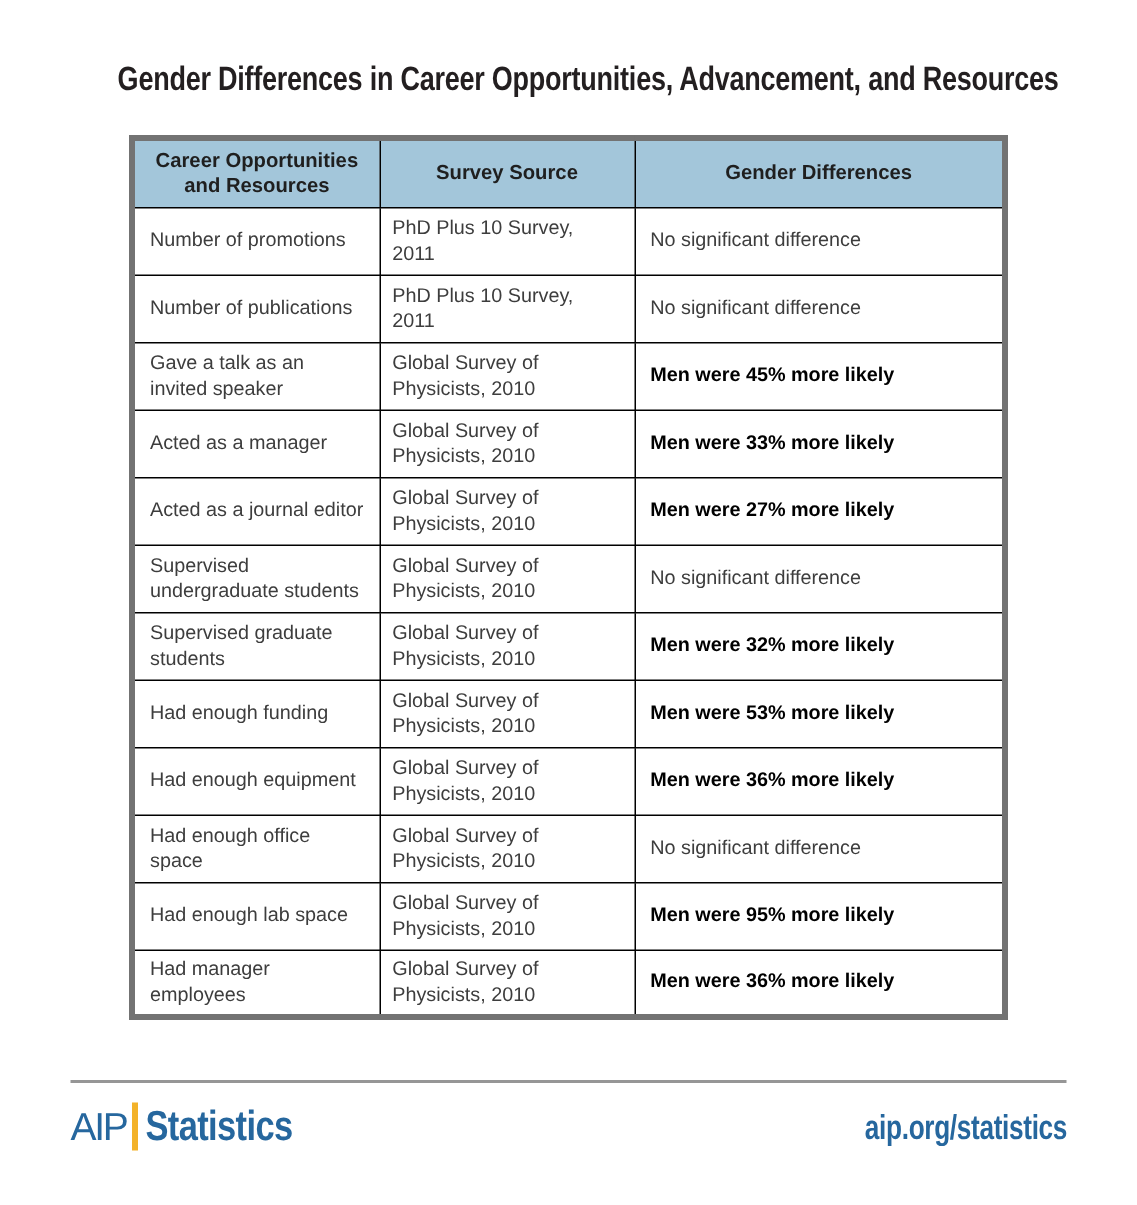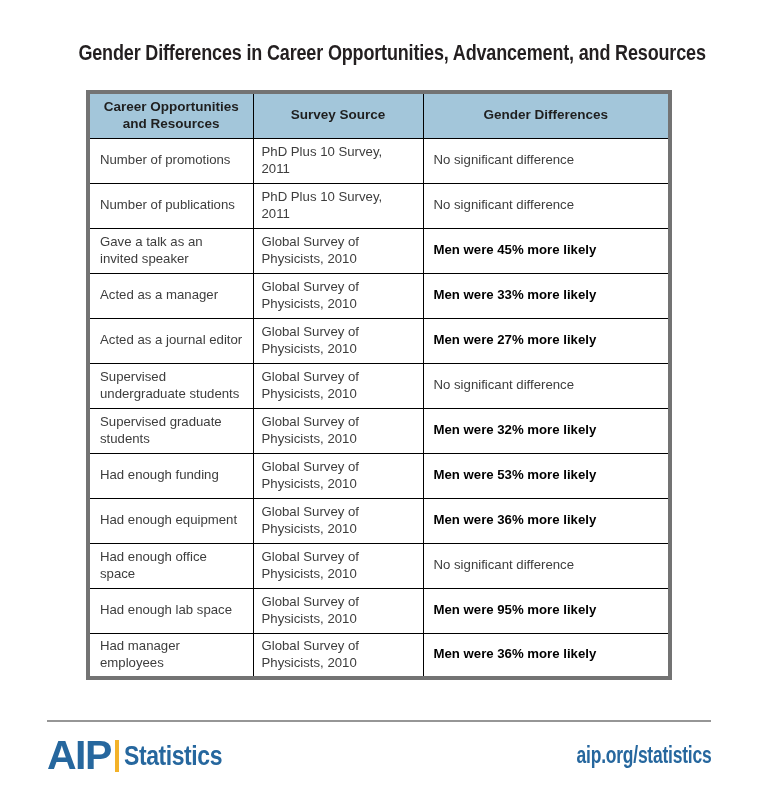"AIP" .logo-aip { font-size: 41px -> 26px; font-weight: bold -> normal }
